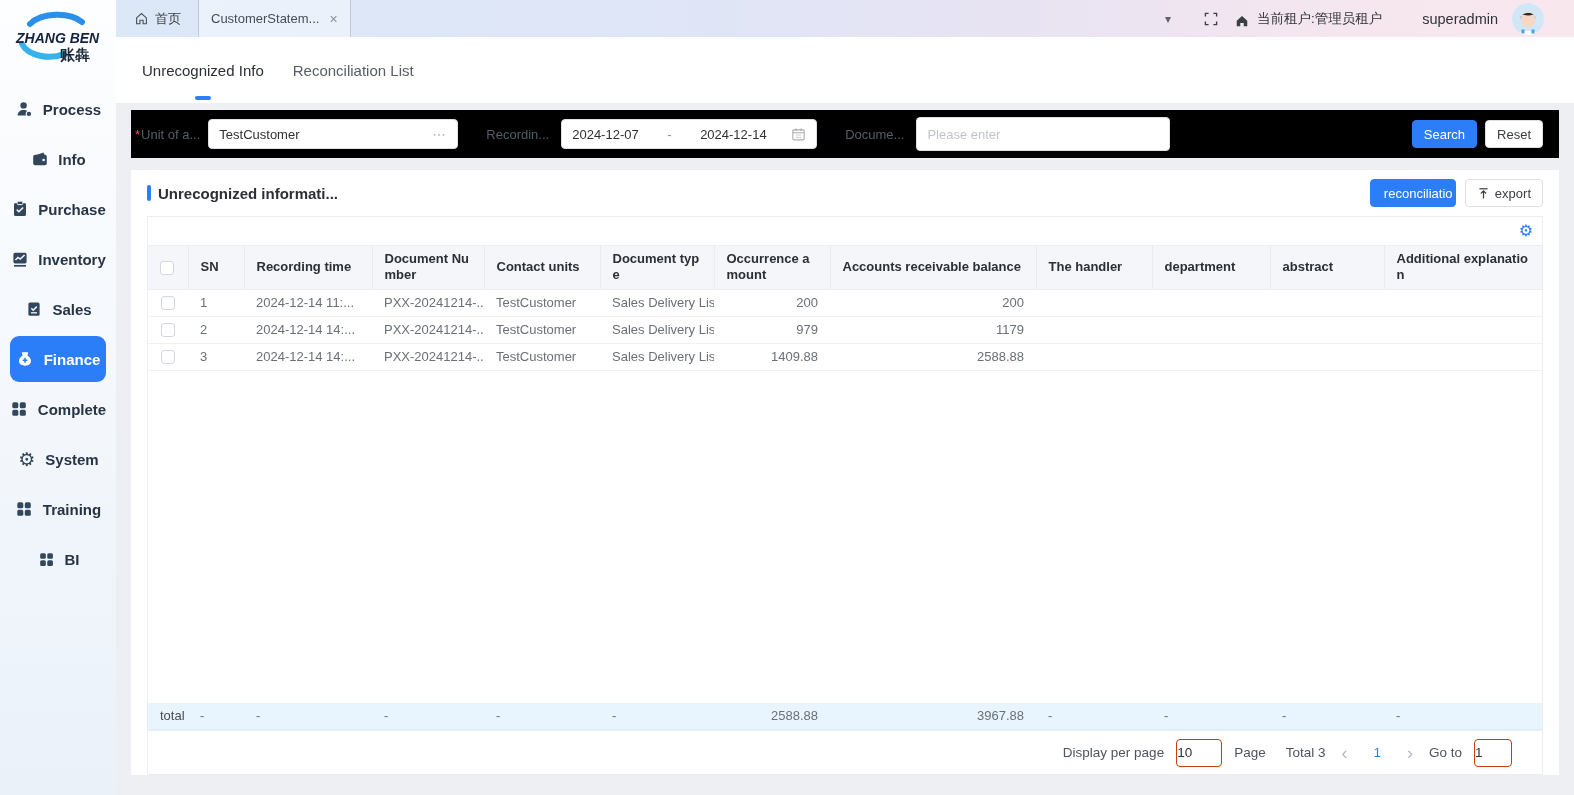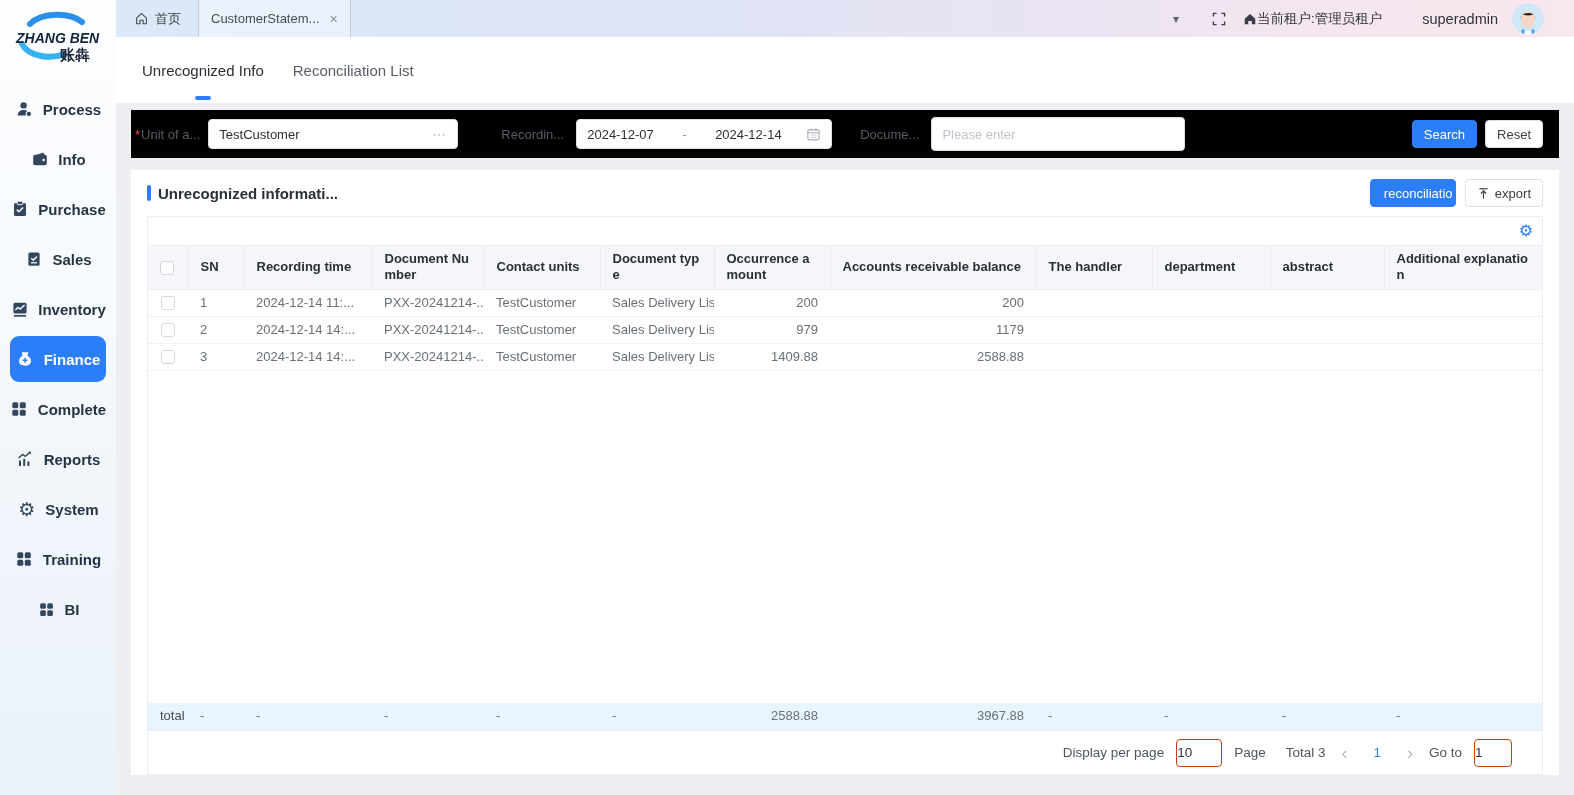"当前租户:管理员租户" .tenant { align-items: center -> flex-end; gap: 0 -> 8px }
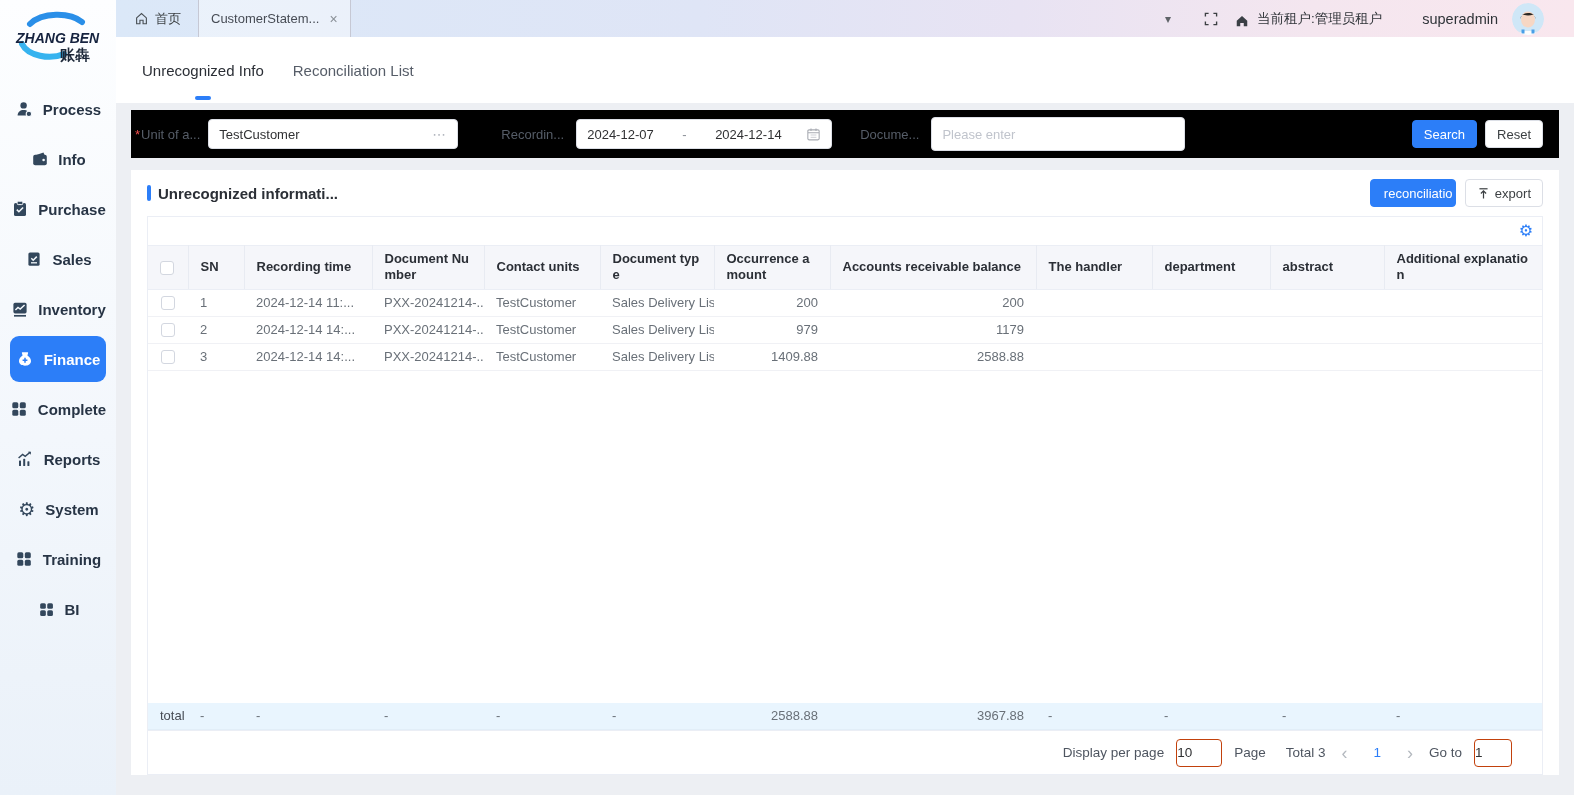"Recordin..." span.f-label { margin-left: 35px -> 20px }
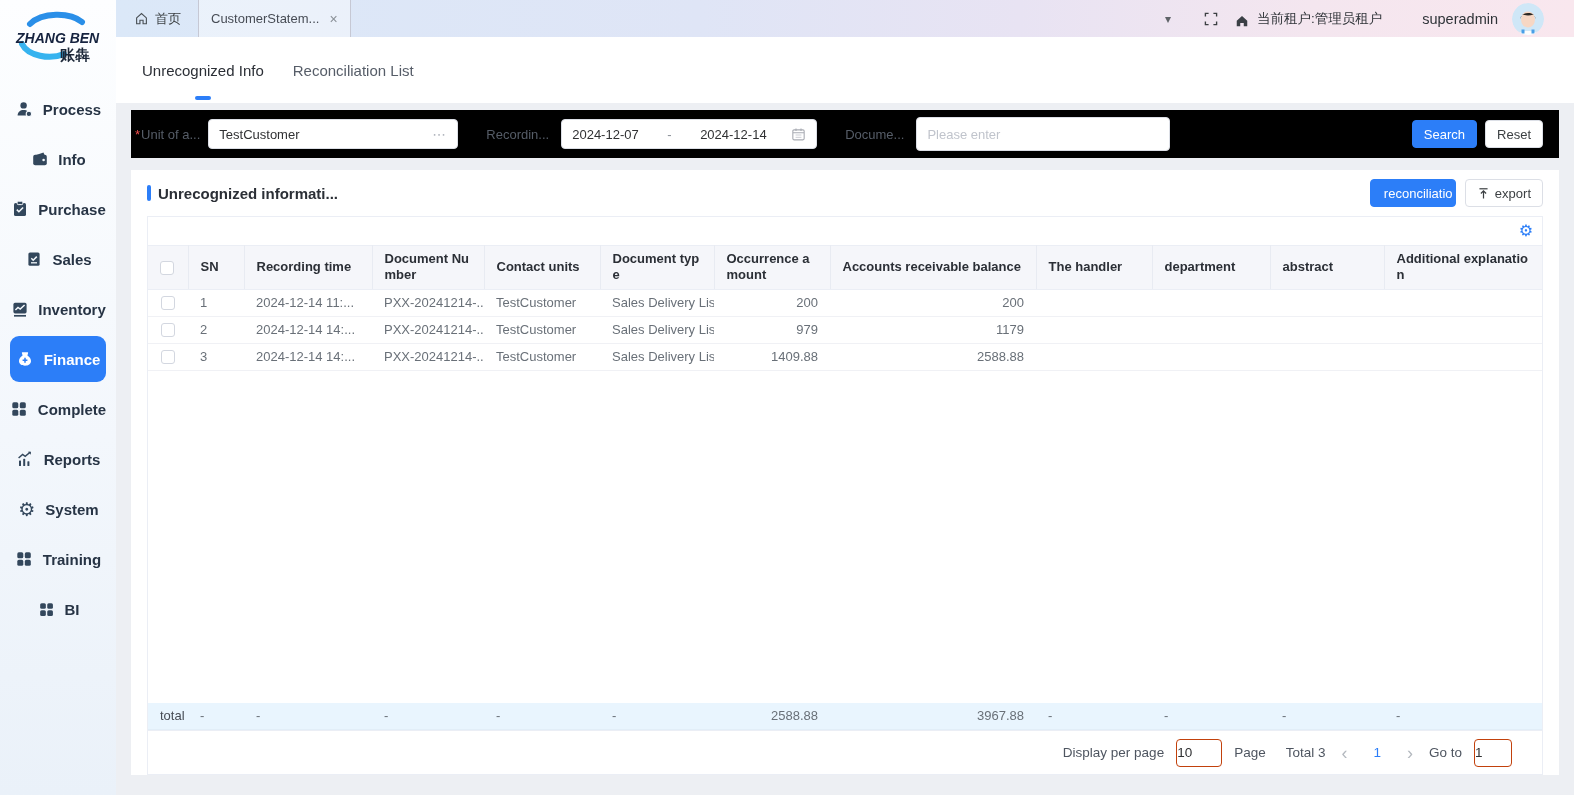"Sales" div.side-item { order: before "Inventory" -> after "Inventory" }
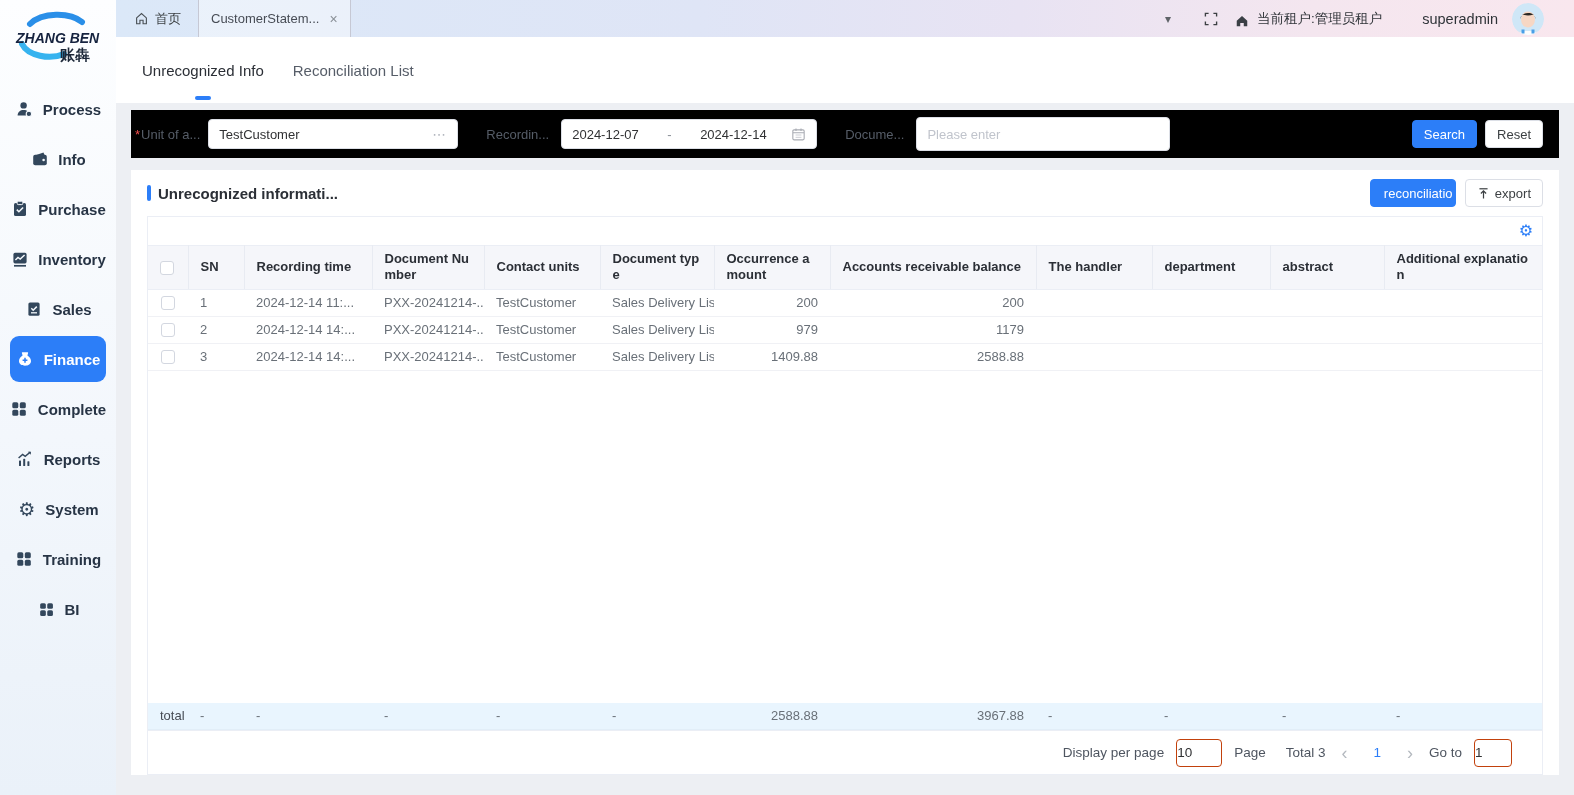"Reports" div.side-item { html: <div> <span> <svg> <path></path> <path></path> <rect></rect> <rect></rect> <rect></rect> </svg> </span> <span>Reports</span> </div> -> none }
